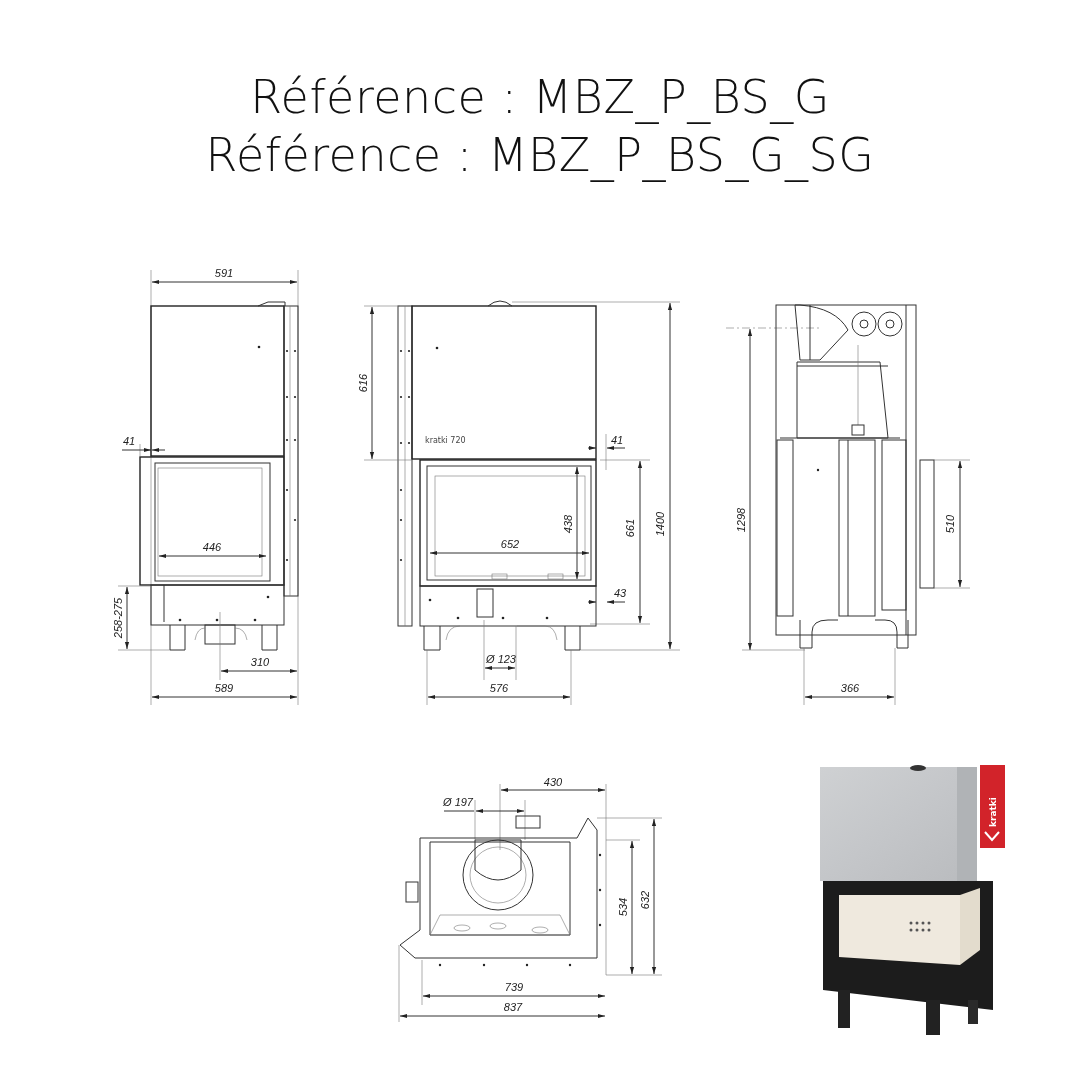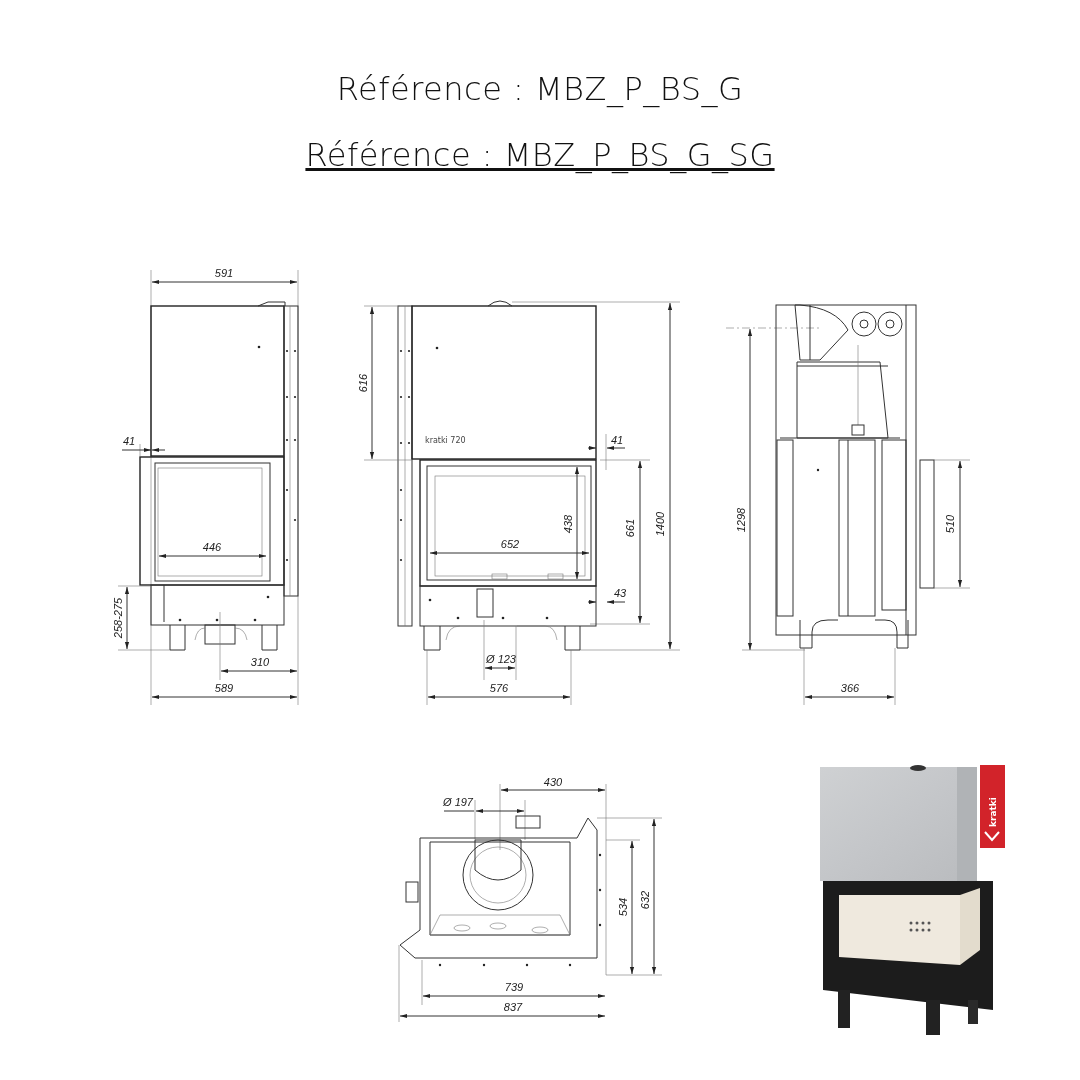"Référence : MBZ_P_BS_G" .title { font-size: 32px -> 46px }
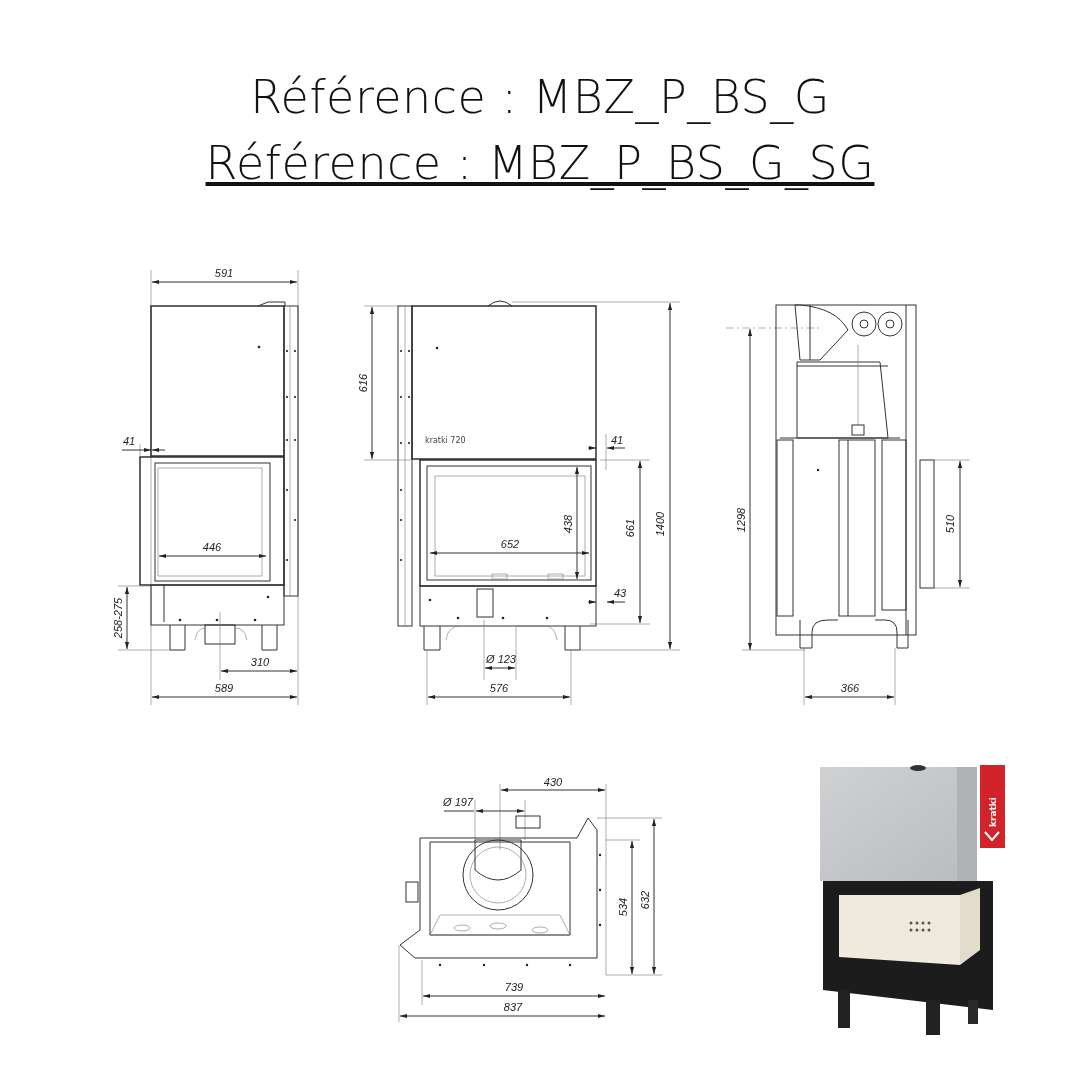"Référence : MBZ_P_BS_G_SG" .title.t2 { text-decoration: underline -> none; top: 136px -> 128px }
